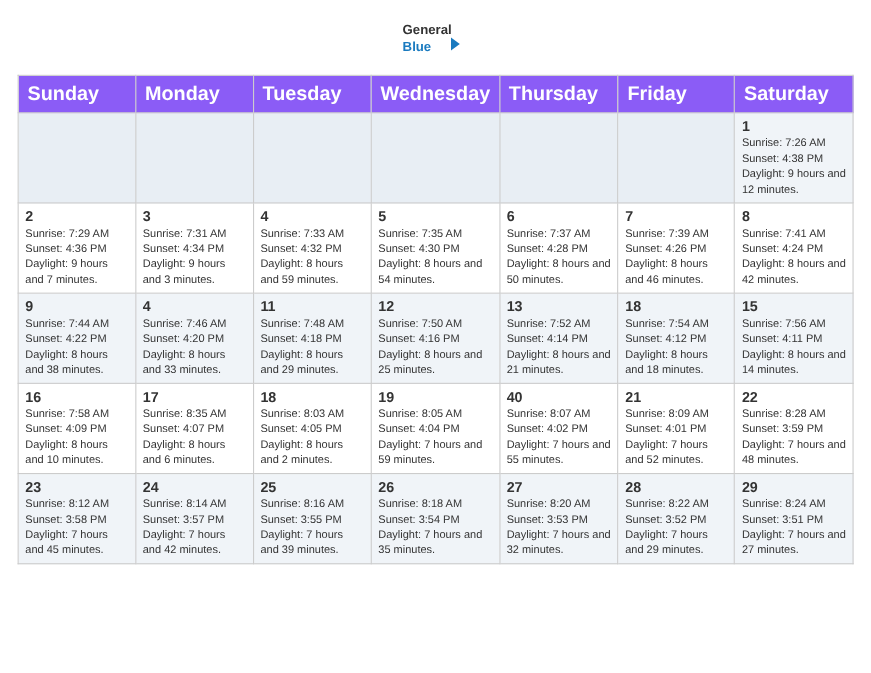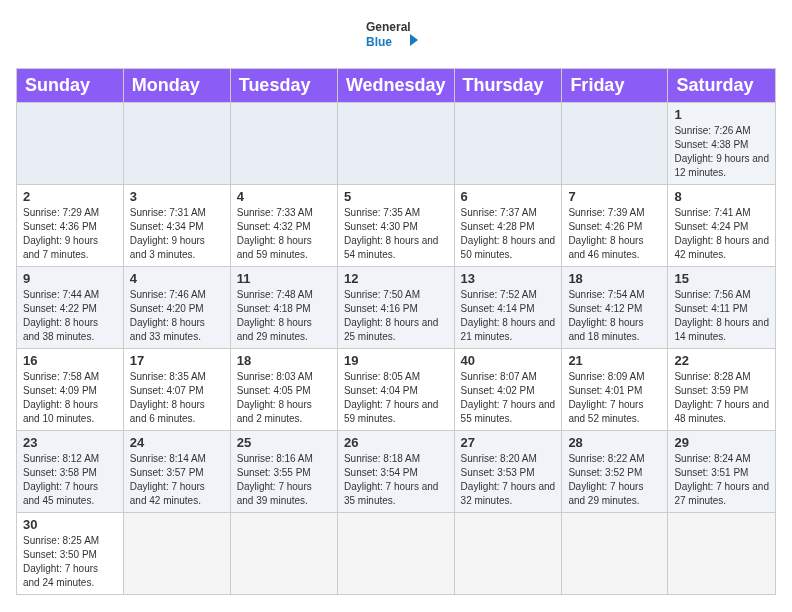"30" tr { html: <tr> <td> <span>30</span> <div>Sunrise: 8:25 AM Sunset: 3:50 PM Daylight: 7 hours and 24 minutes.</div> </td> <td></td> <td></td> <td></td> <td></td> <td></td> <td></td> </tr> -> none }
